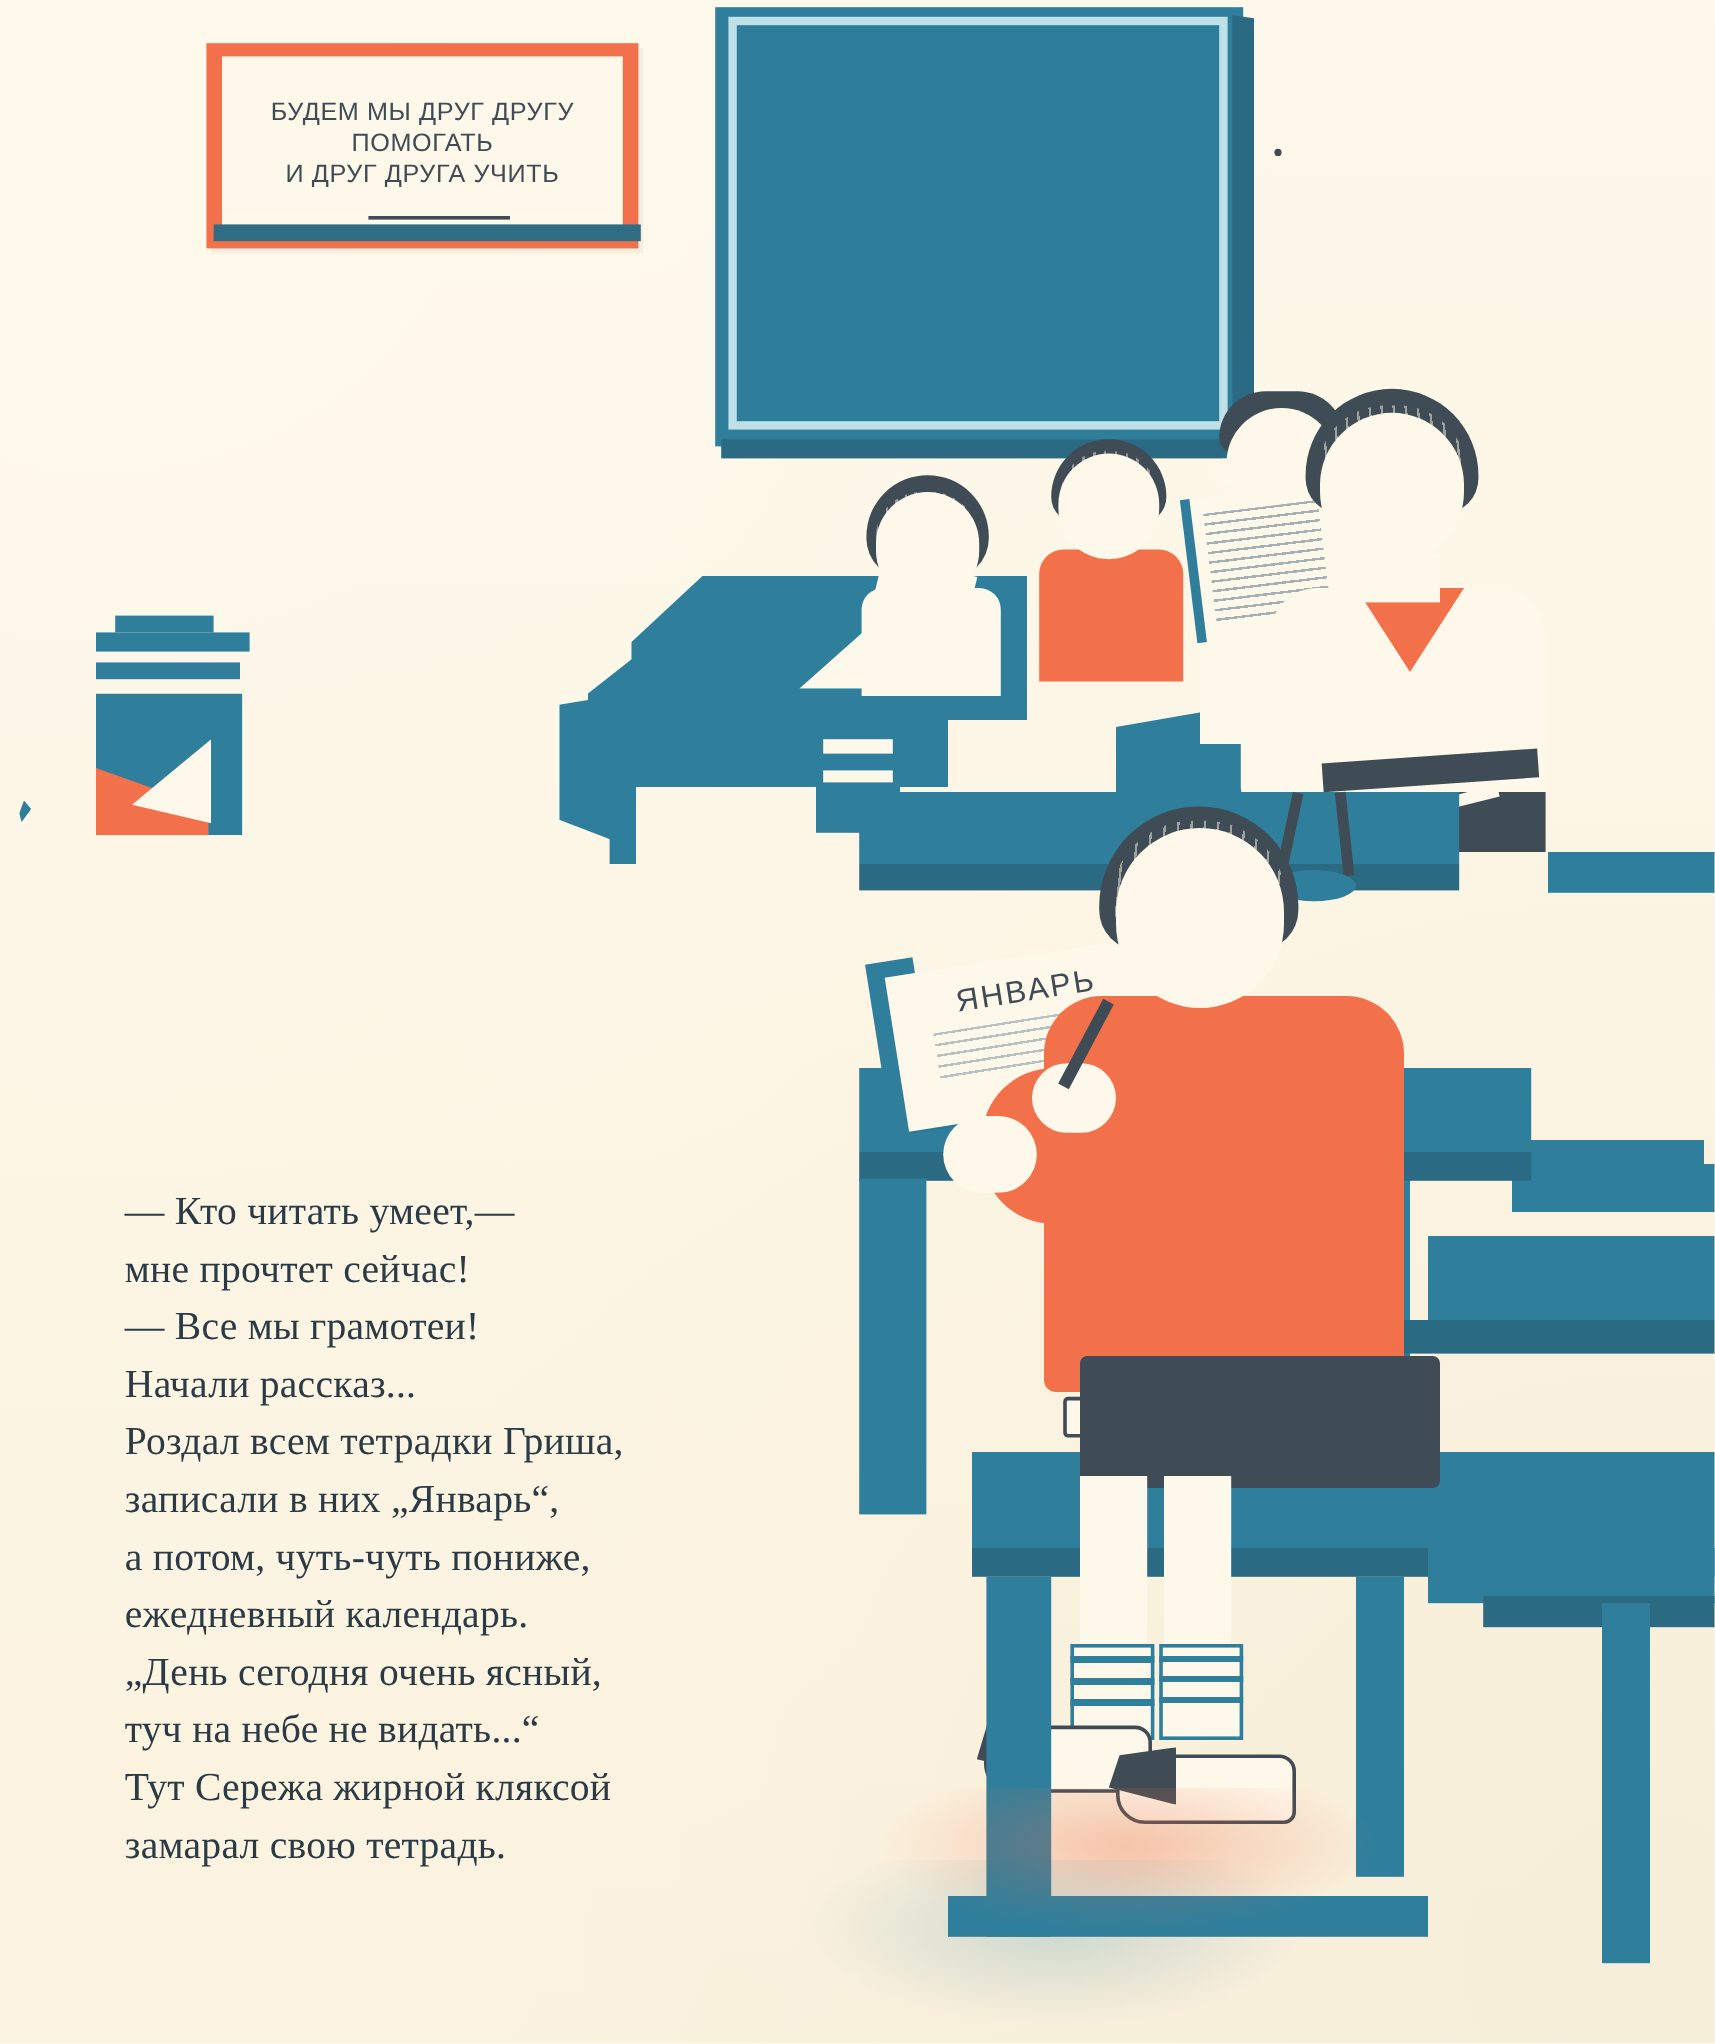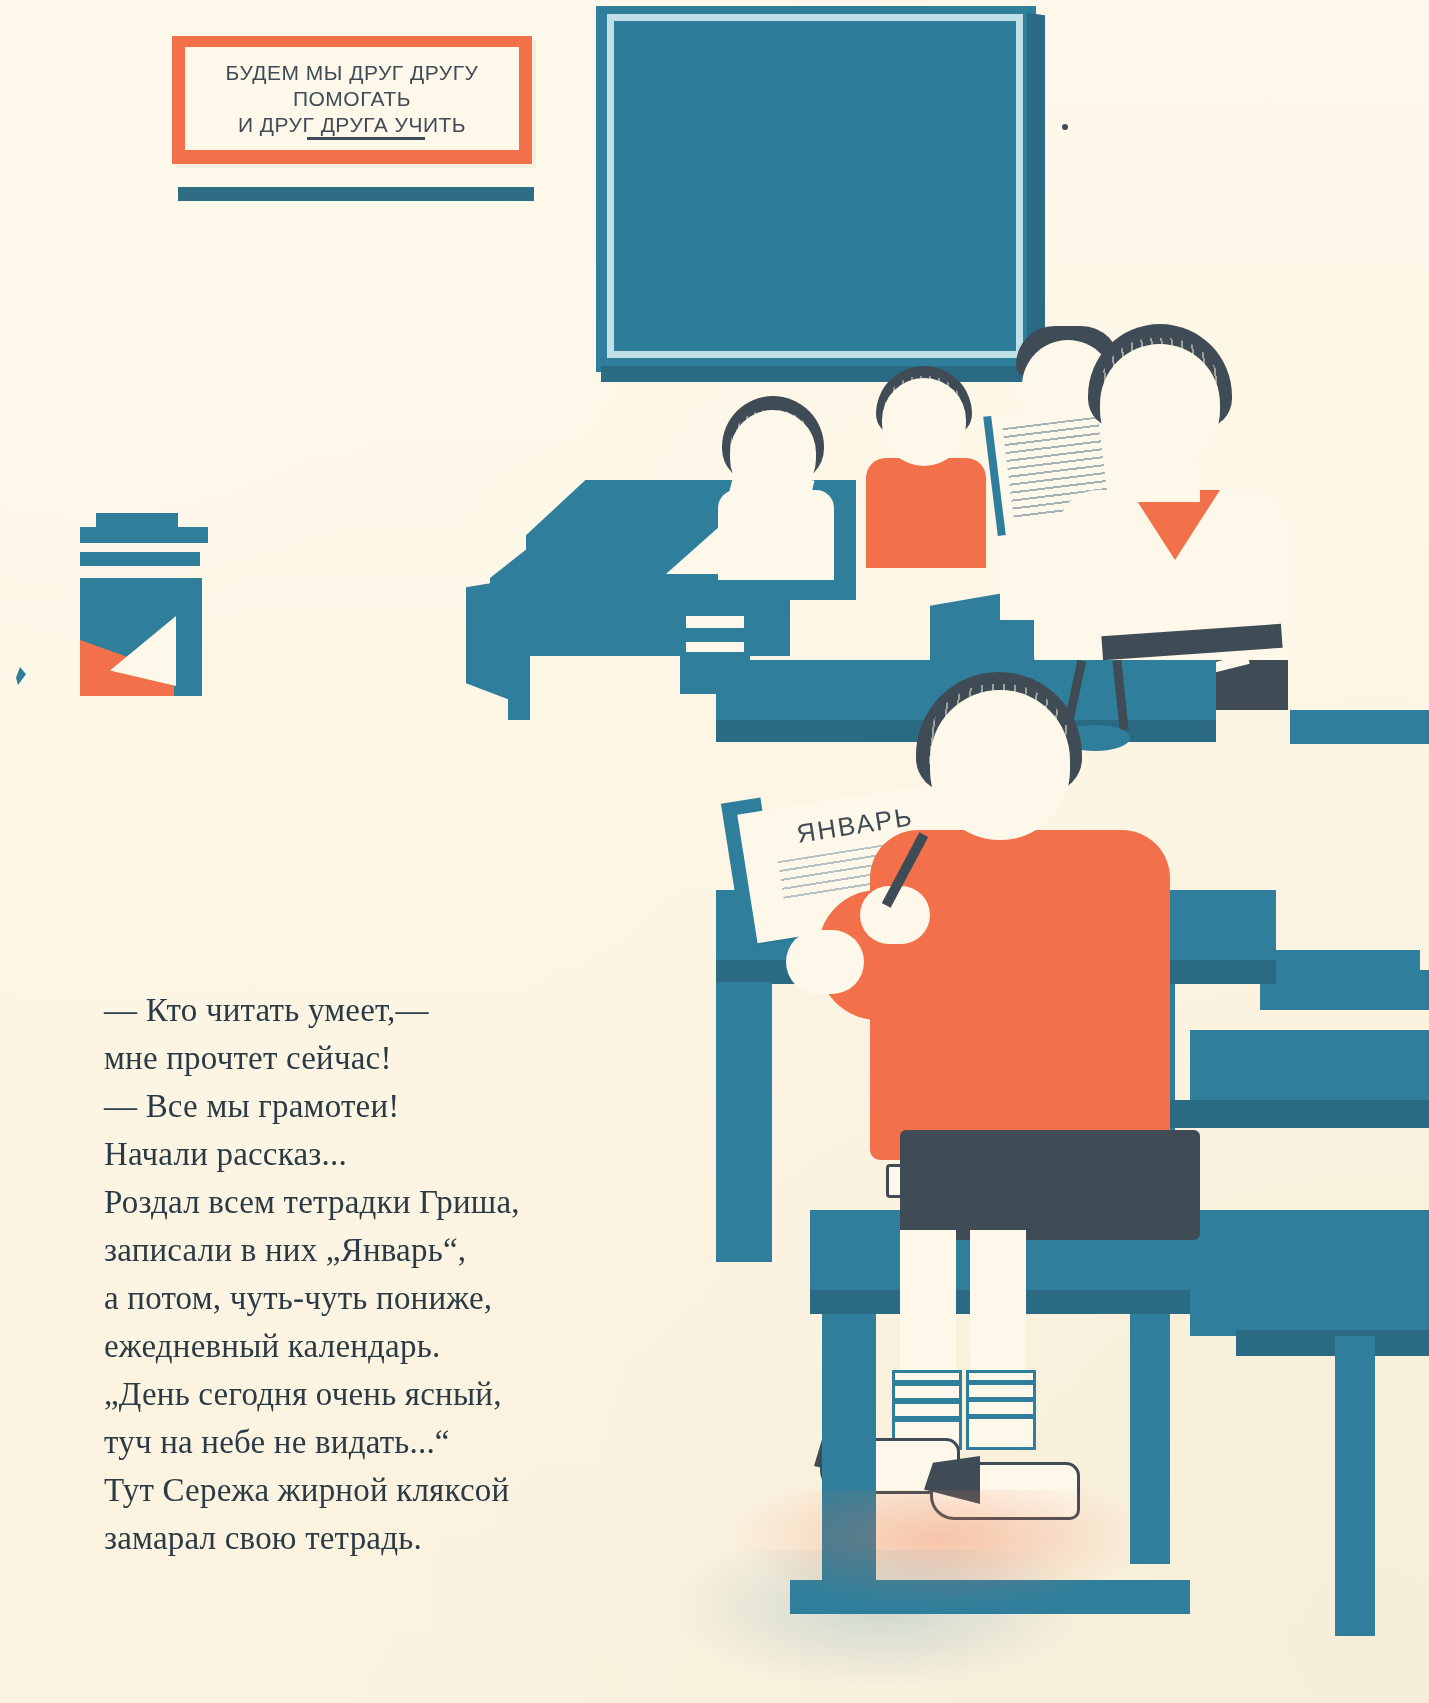"БУДЕМ МЫ ДРУГ ДРУГУ" .poster { height: 128px -> 171px }
